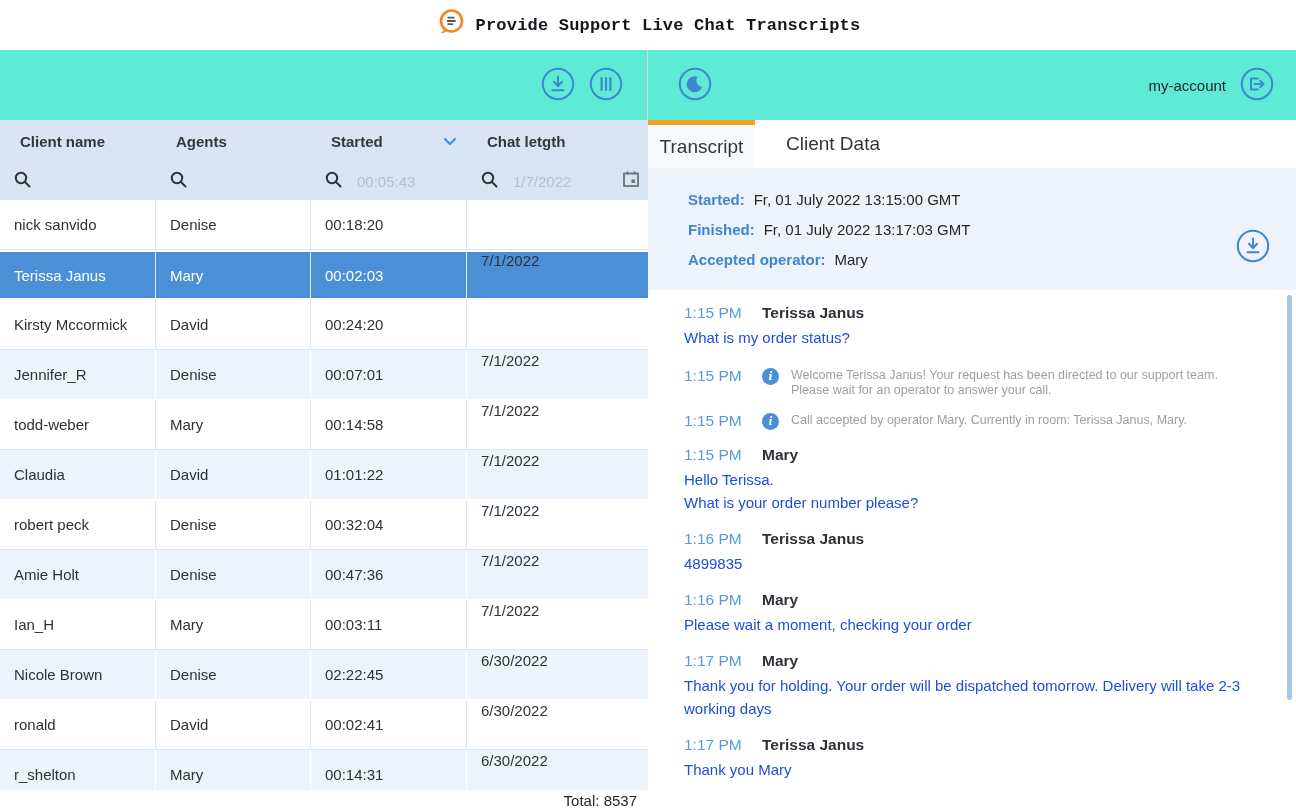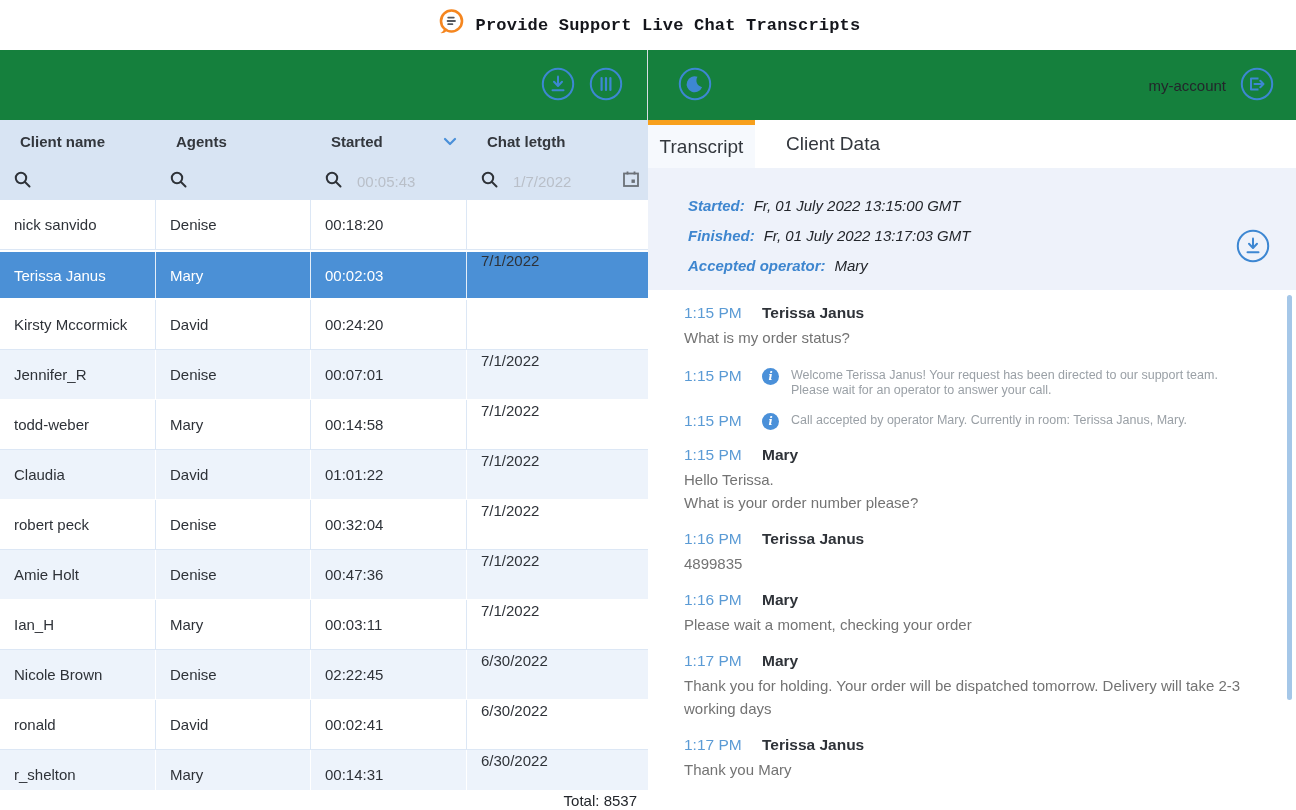"my-account" .toolbar { background: #15803d -> #5eead4 }
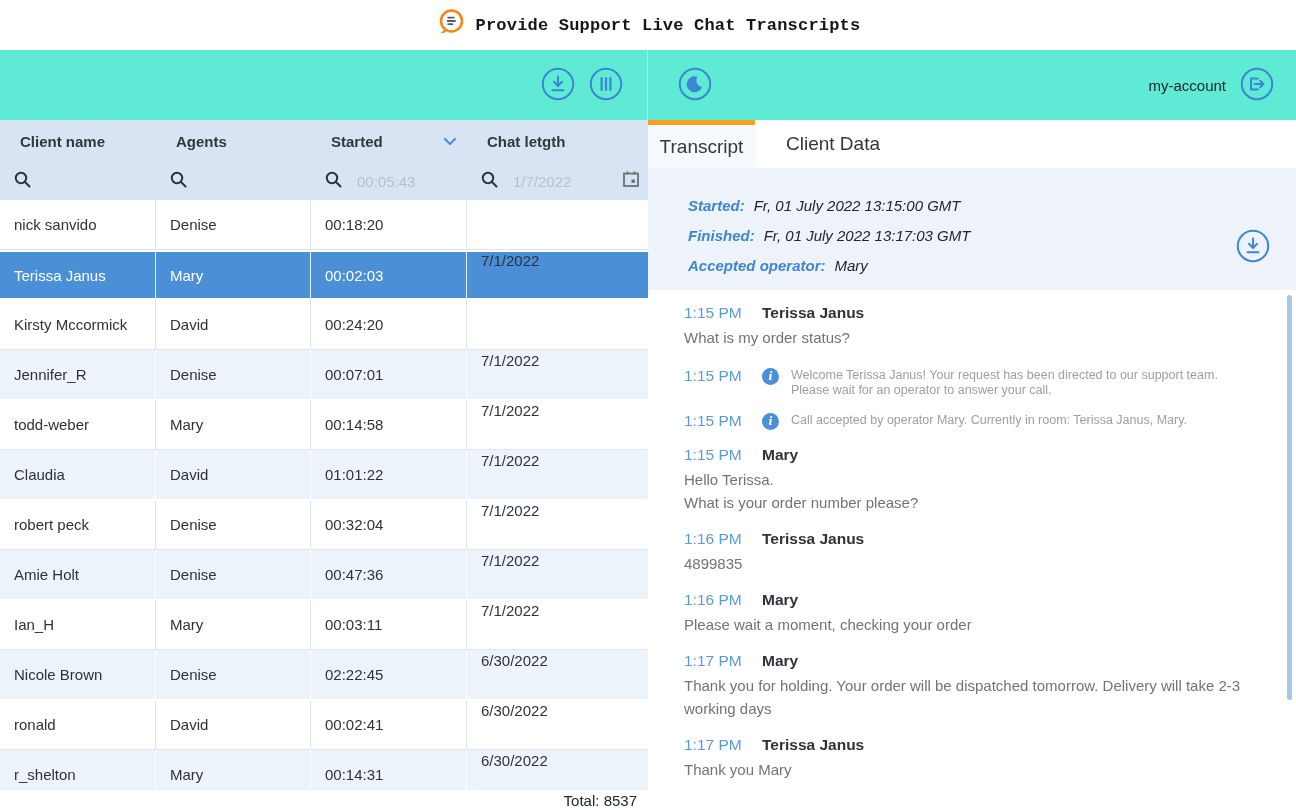"Started:" .meta-row { align-items: flex-end -> center; font-style: italic -> none }
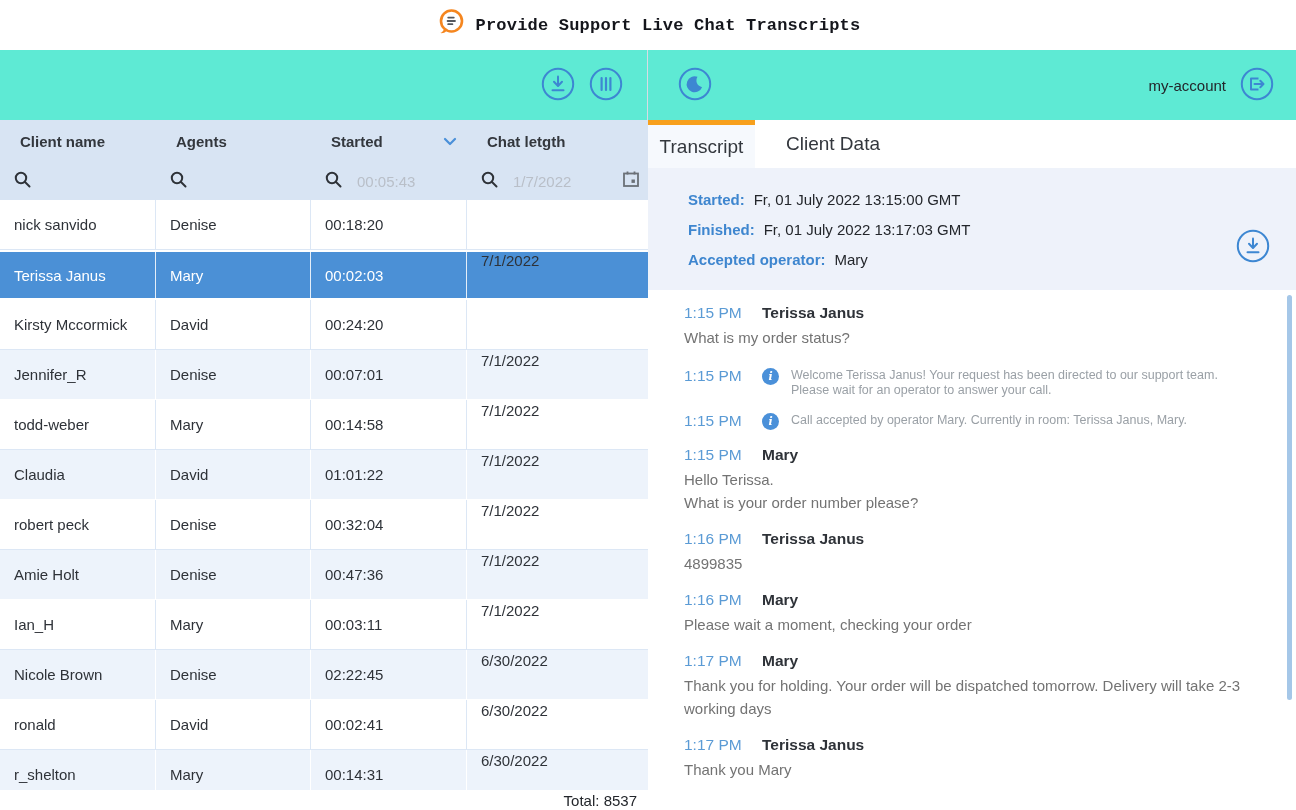"What is my order status?" .msg-body { color: #737373 -> #1d4ed8 }
